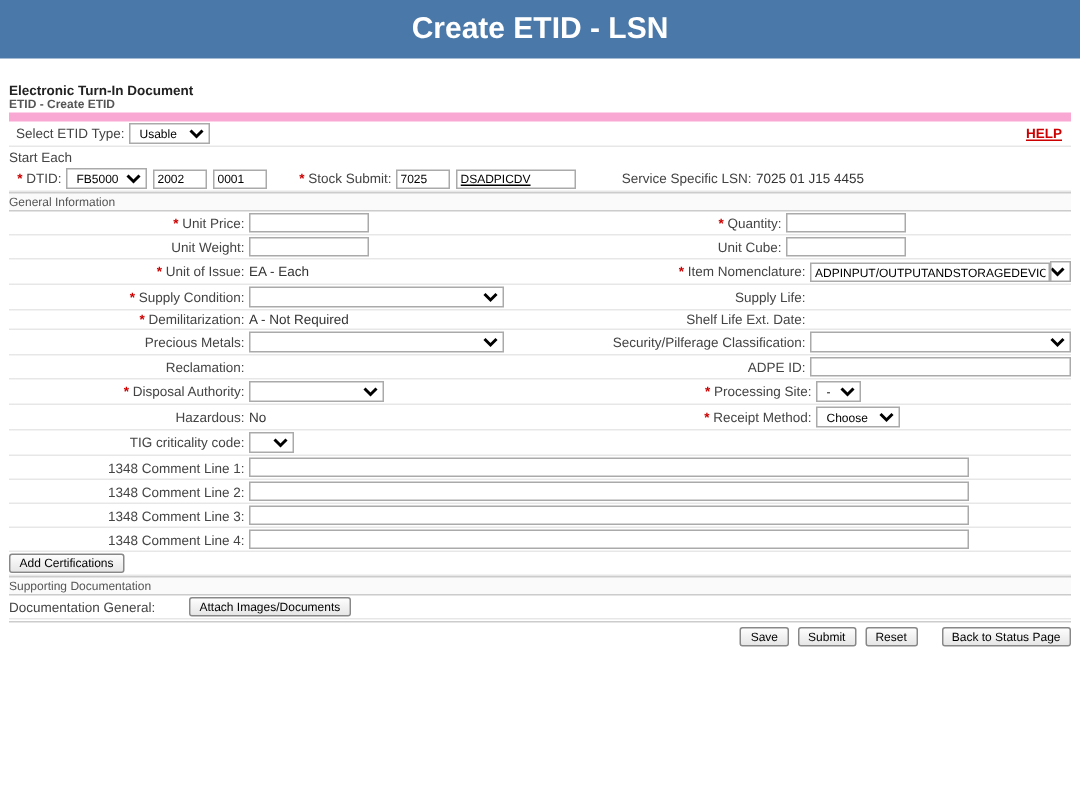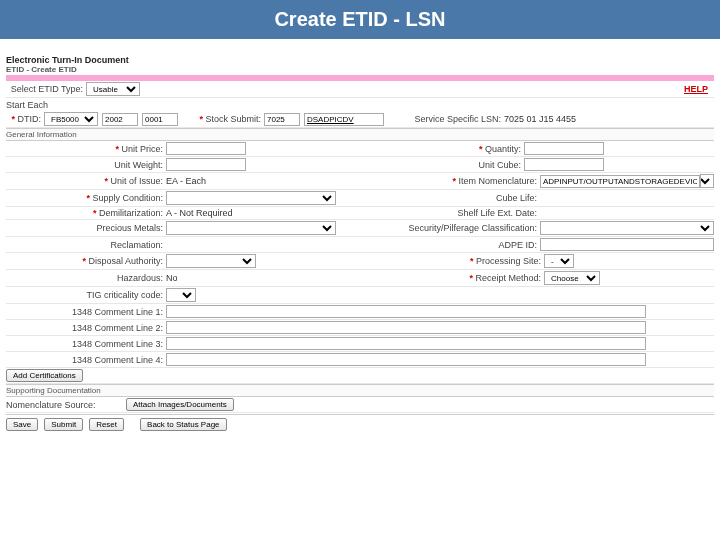"Cube Life:" span.label { text: Cube -> Supply }
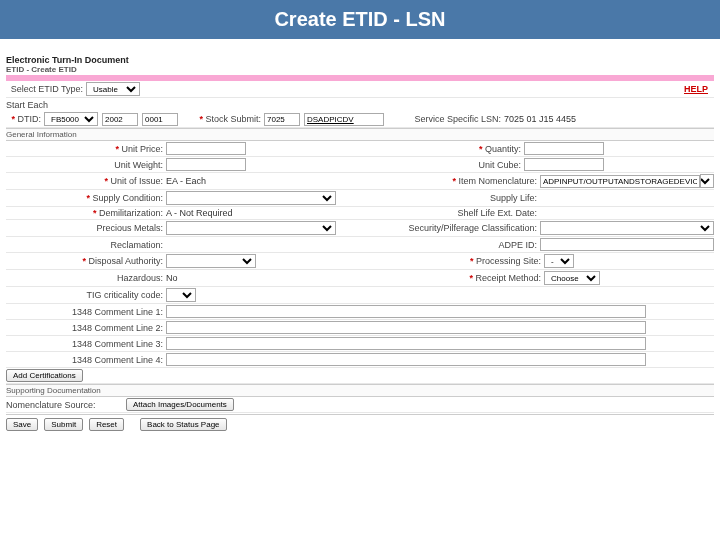"Nomenclature Source:" span.label { text: Nomenclature Source -> Documentation General }
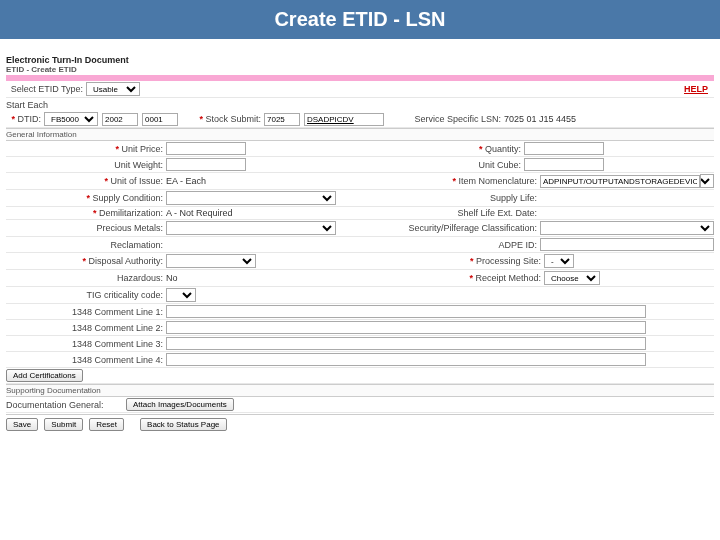"Save" .foot { justify-content: none -> flex-end }
